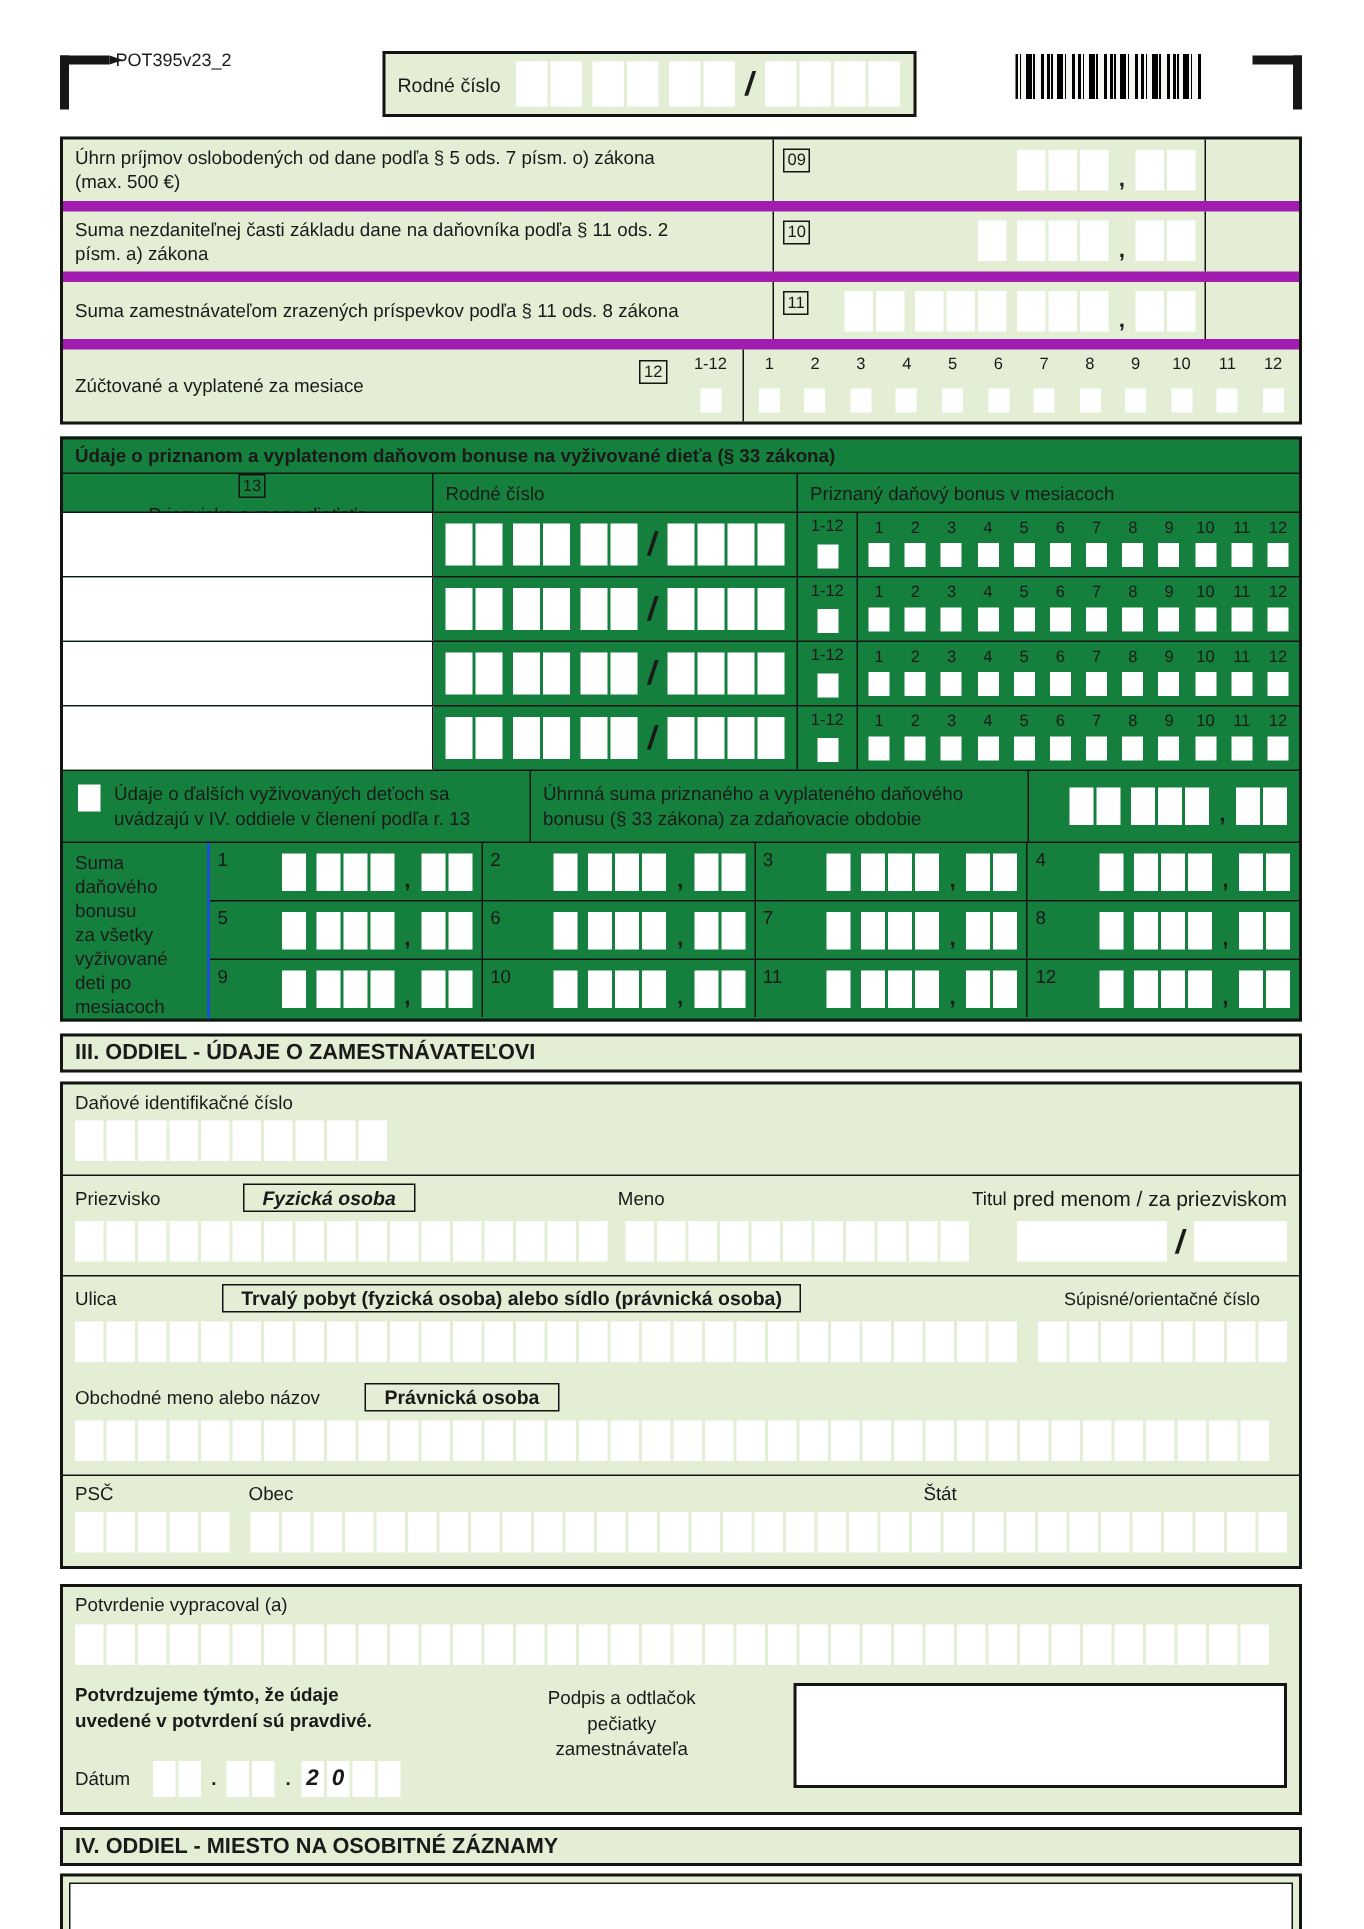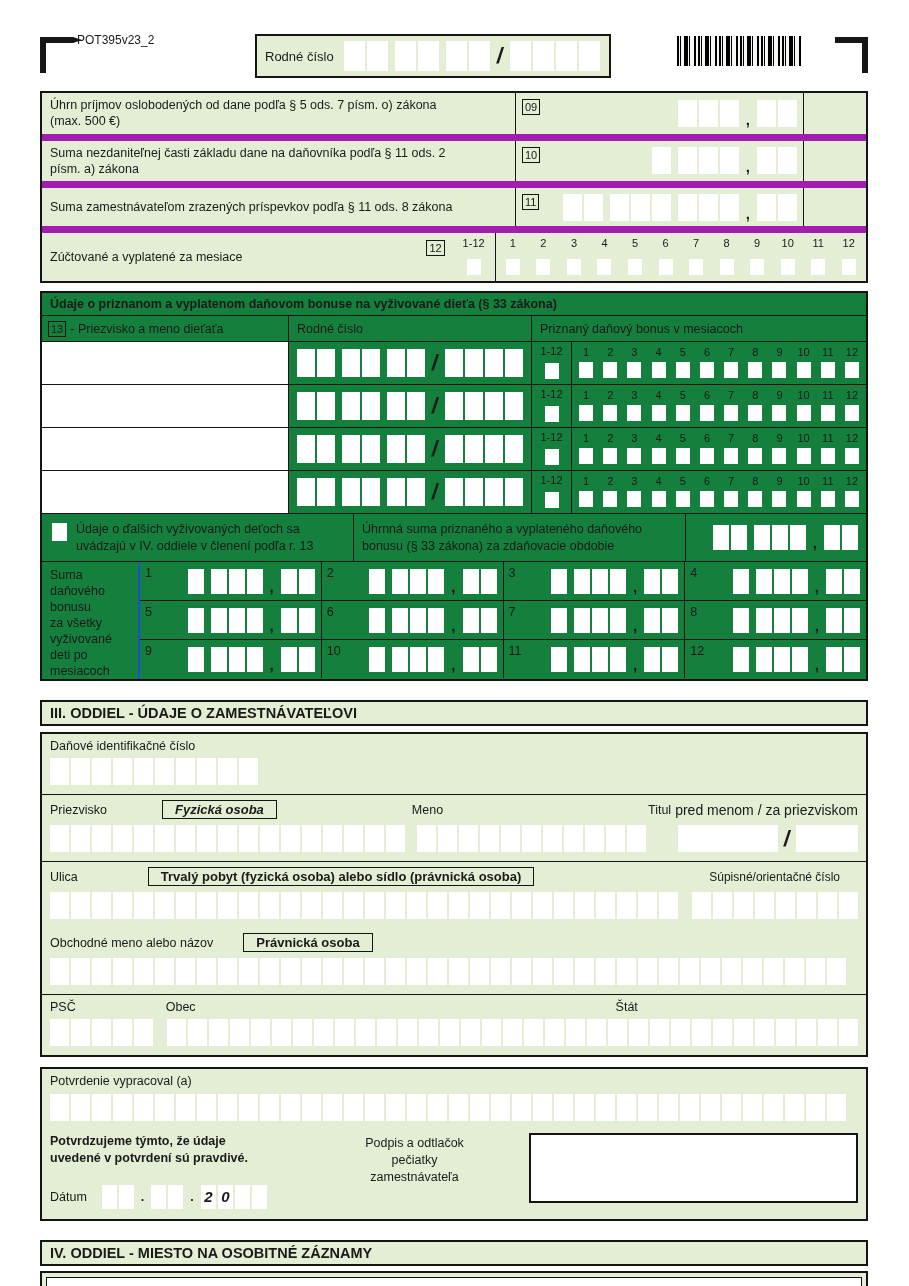"13" .bh1 { flex-direction: none -> column }
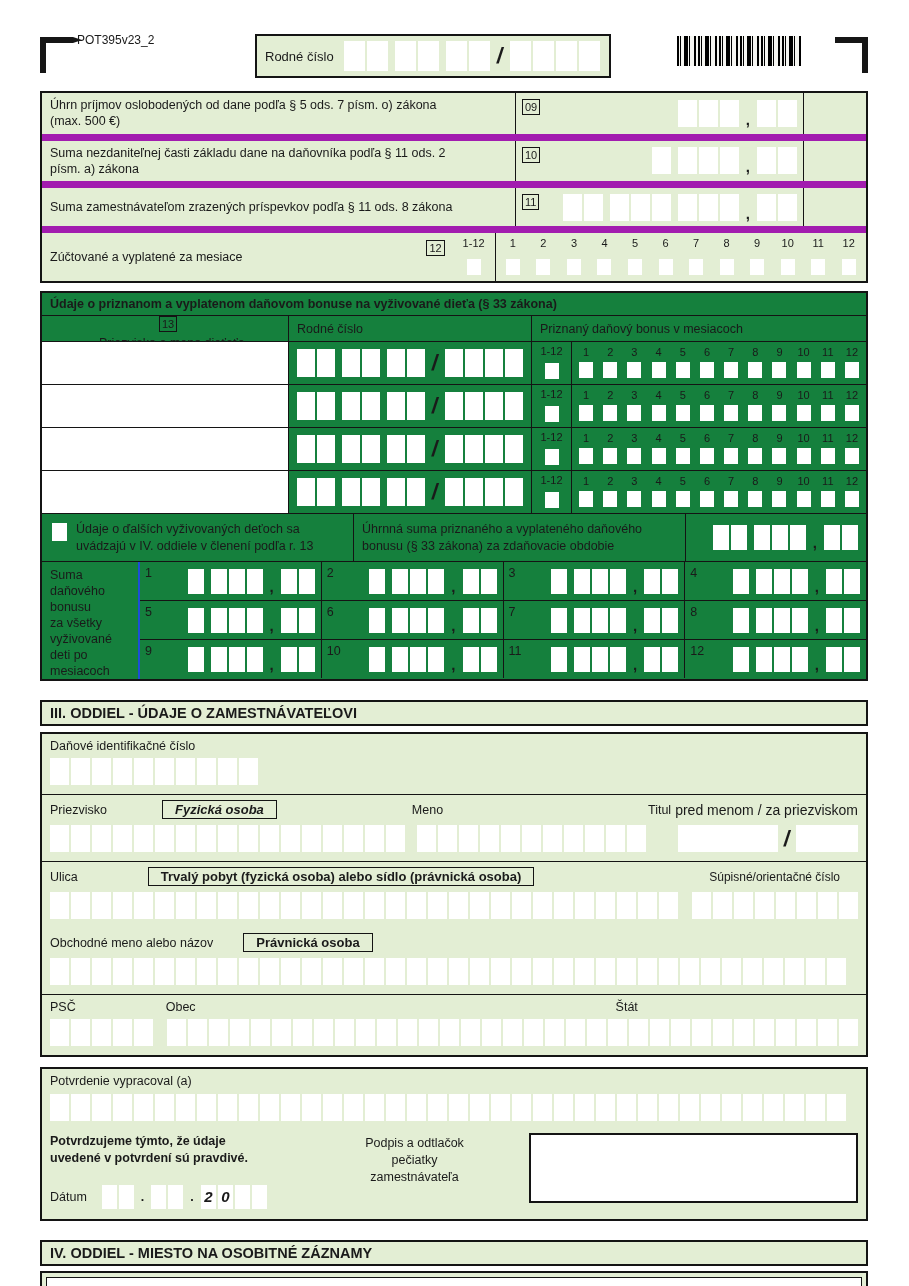"III. ODDIEL - ÚDAJE O" .sechdr { margin-top: 19px -> 8px }
